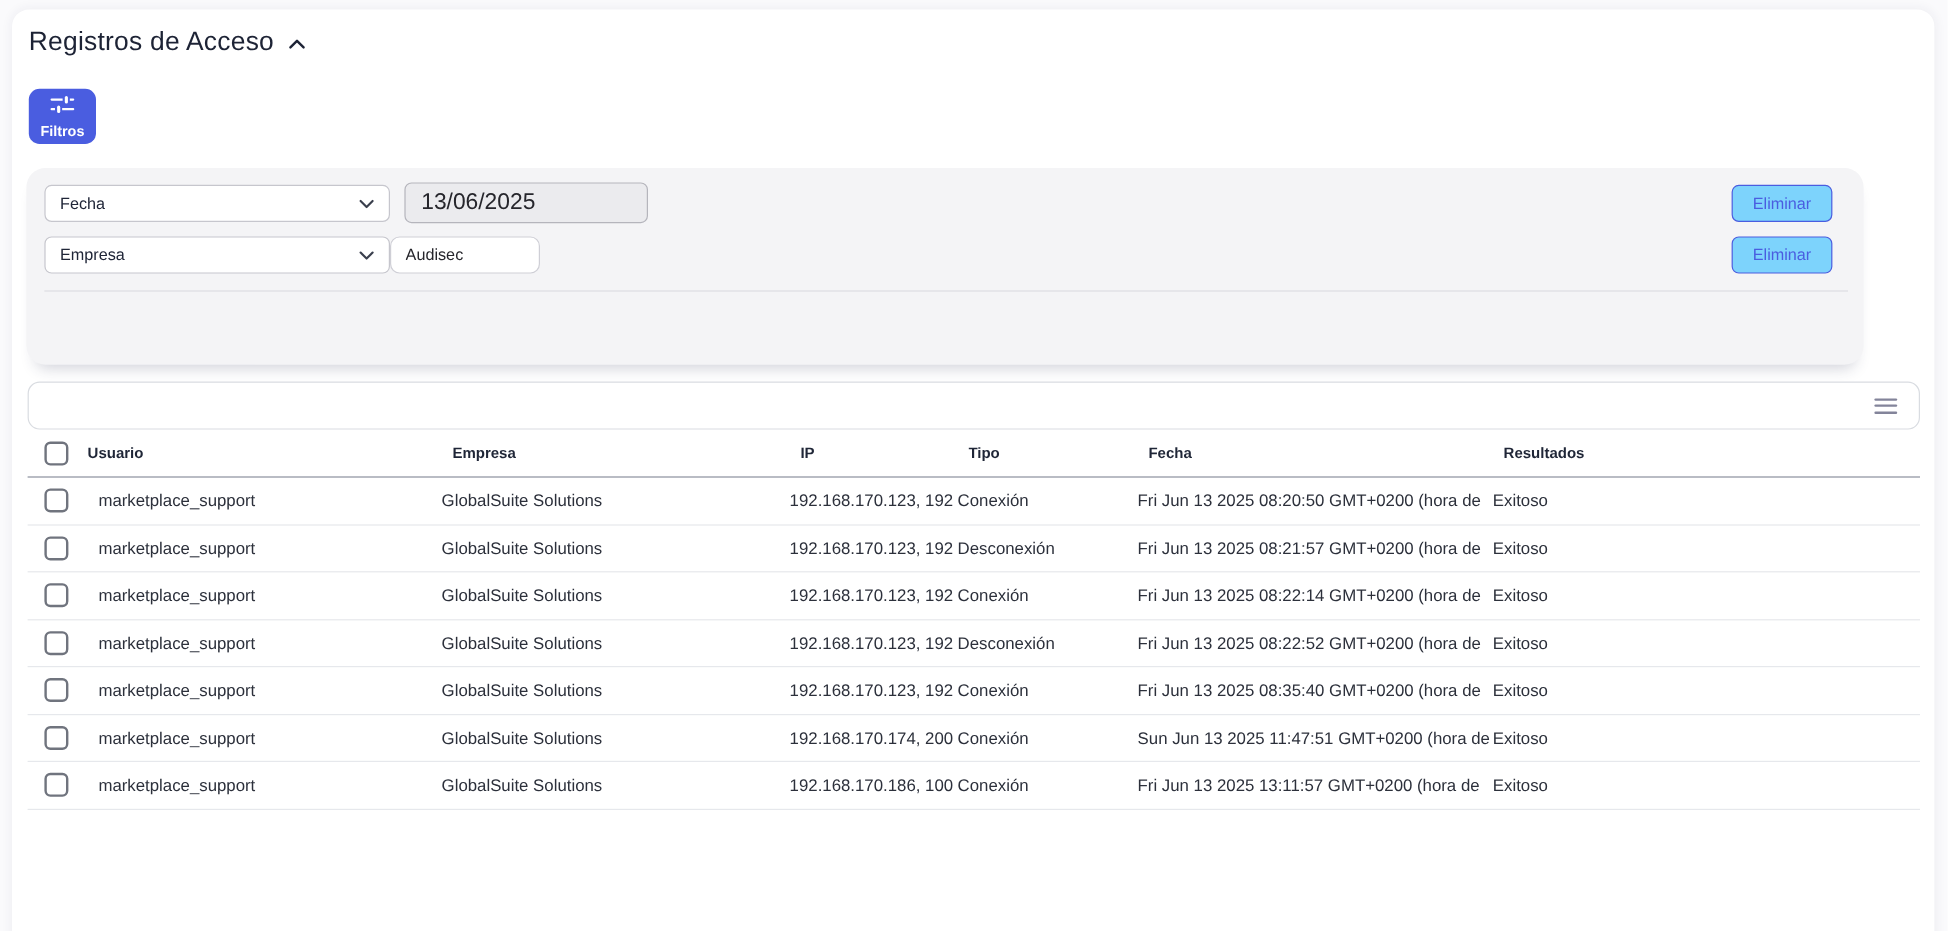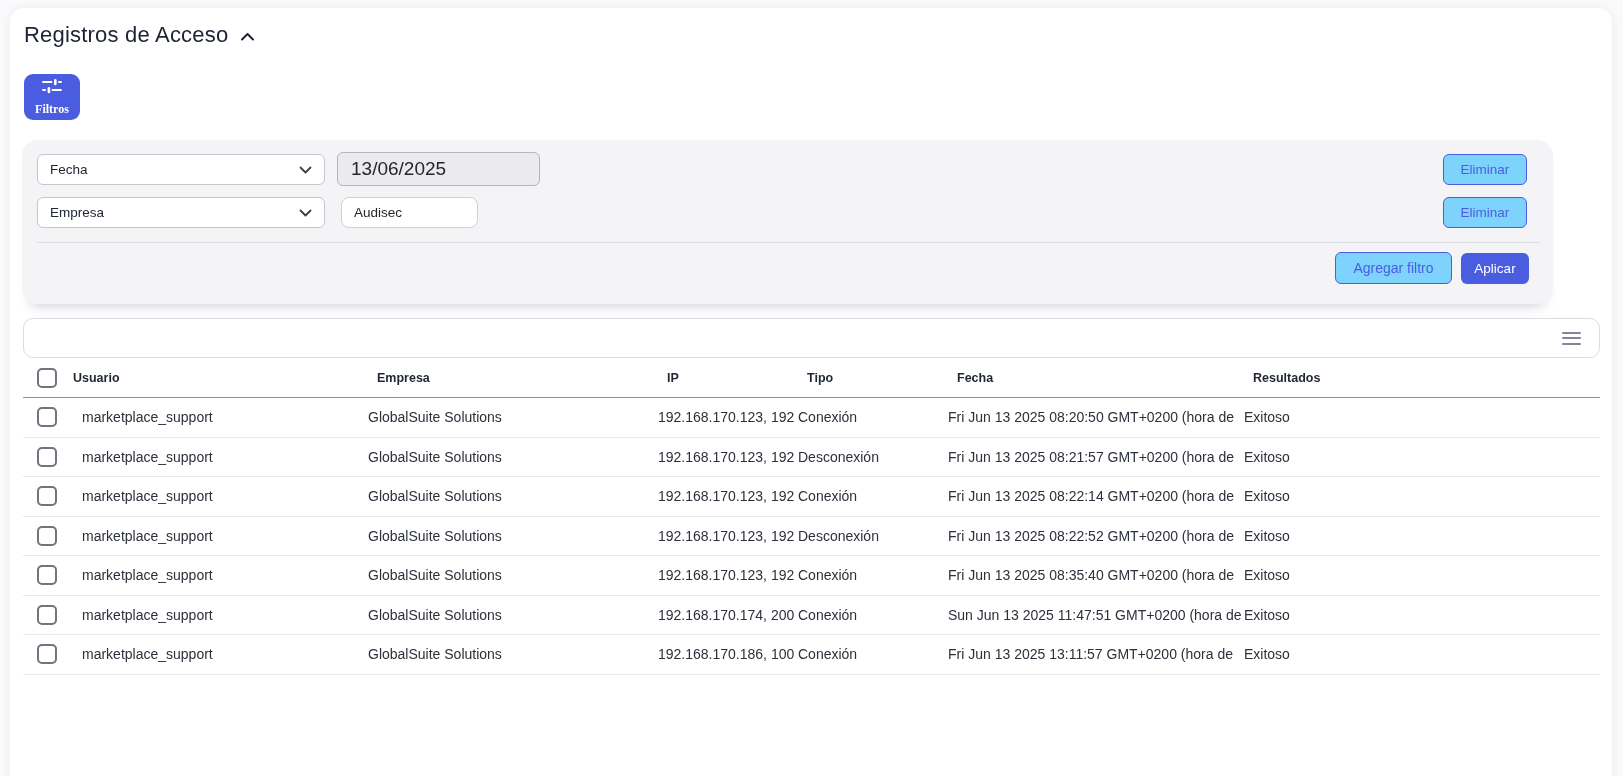"Filtros" .filters-btn { font-family: Liberation Serif, serif -> none }
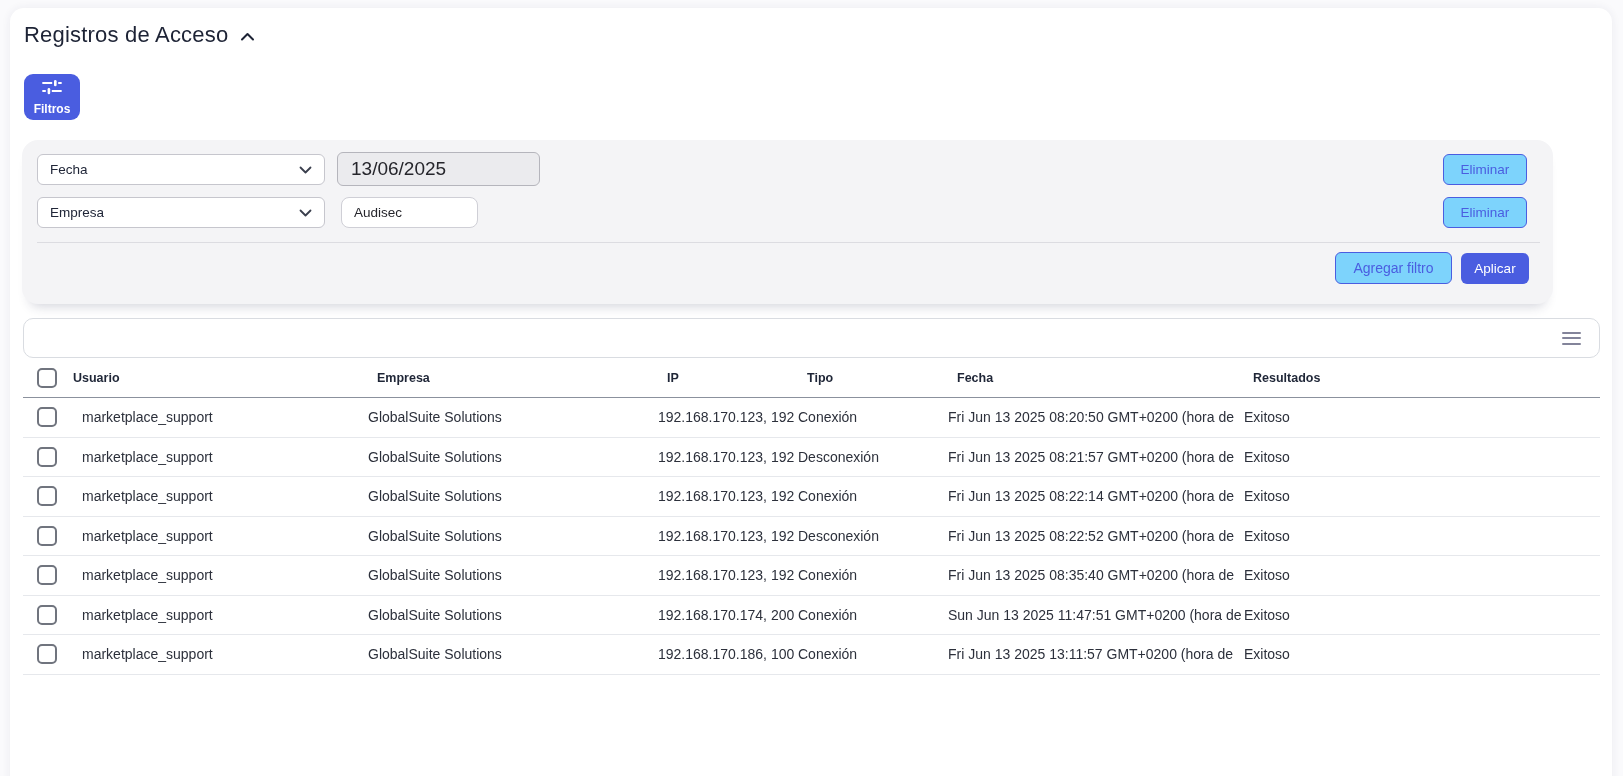"Audisec" .text-input { margin-left: 16px -> 0; width: 137px -> 125px }
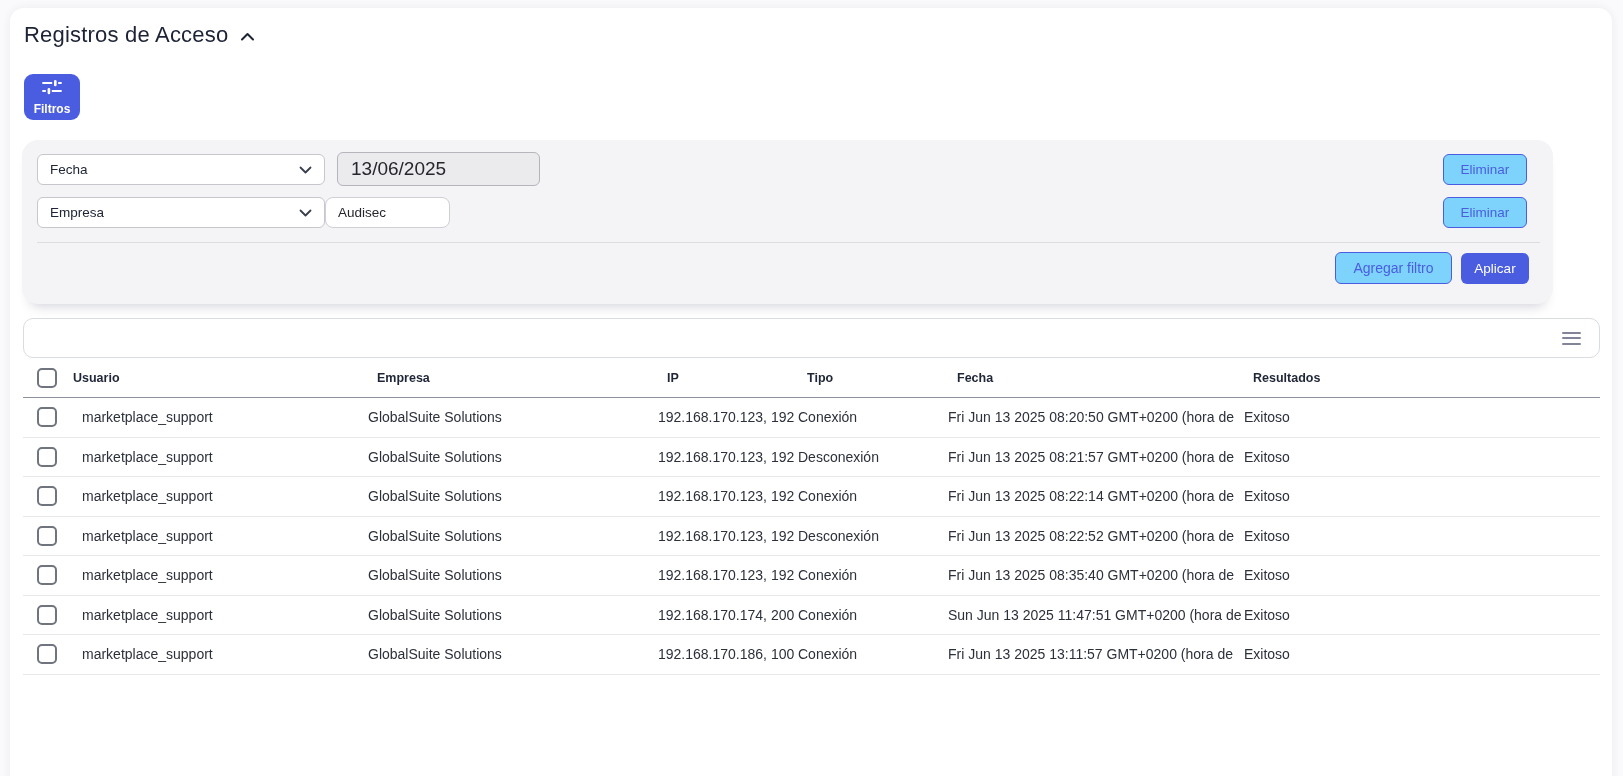"Agregar filtro" div.panel-actions { html: <div> <button>Agregar filtro</button> <button>Aplicar</button> </div> -> none }
